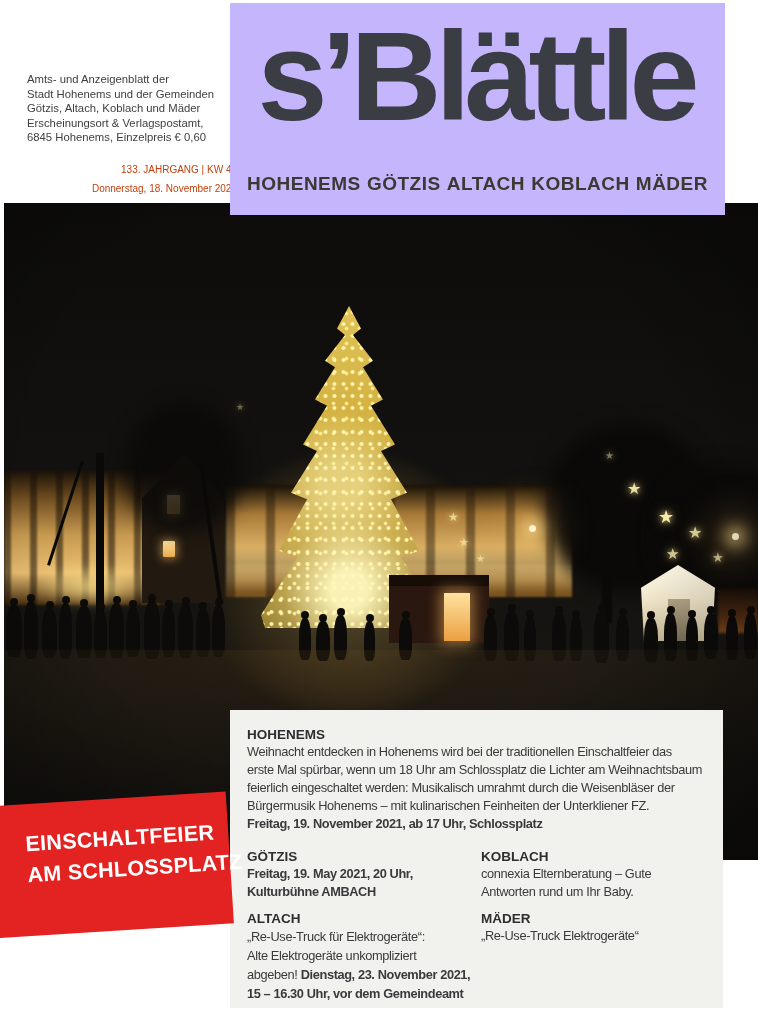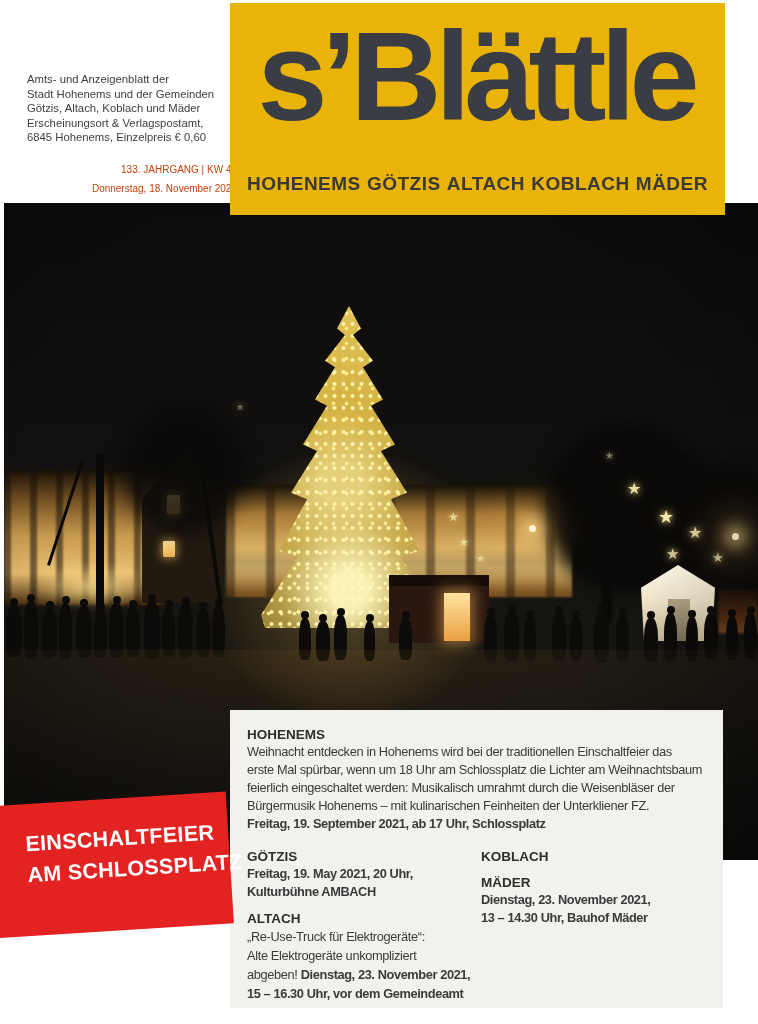"s’Blättle" div.masthead { background: #eab308 -> #c4b5fd }
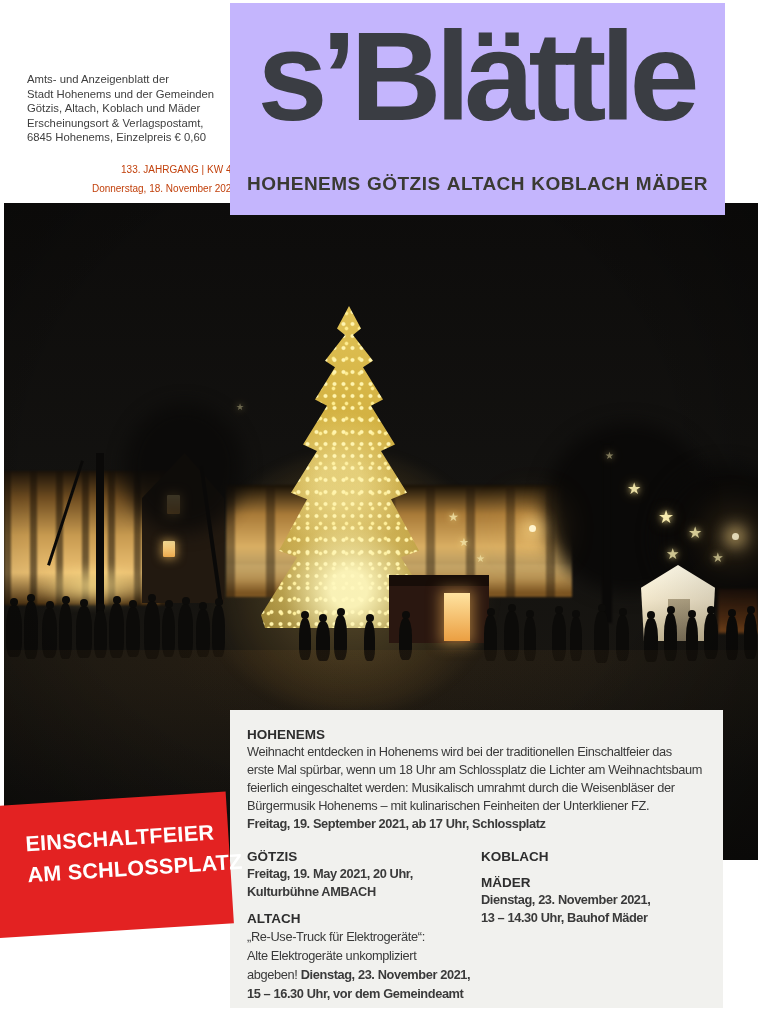"Freitag, 19. September 2021, ab" div.ev-bold { text: September -> November }
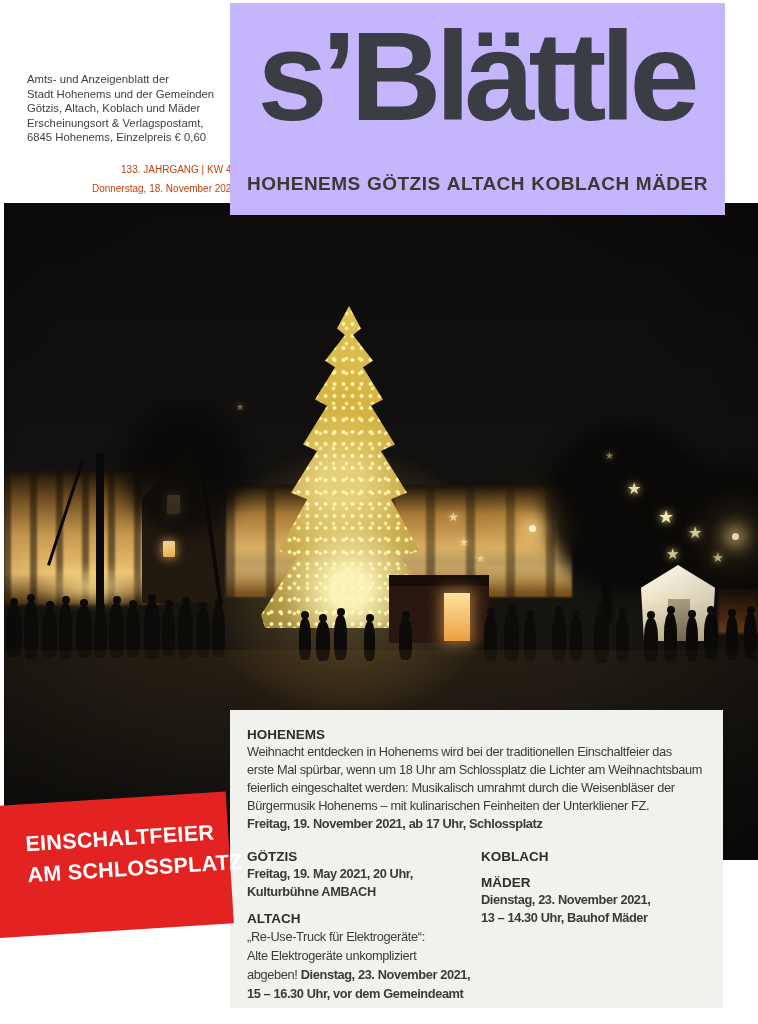"connexia Elternberatung – Gute" div.ev-body { html: none -> <div>connexia Elternberatung – Gute Antworten rund um Ihr Baby.</div> }
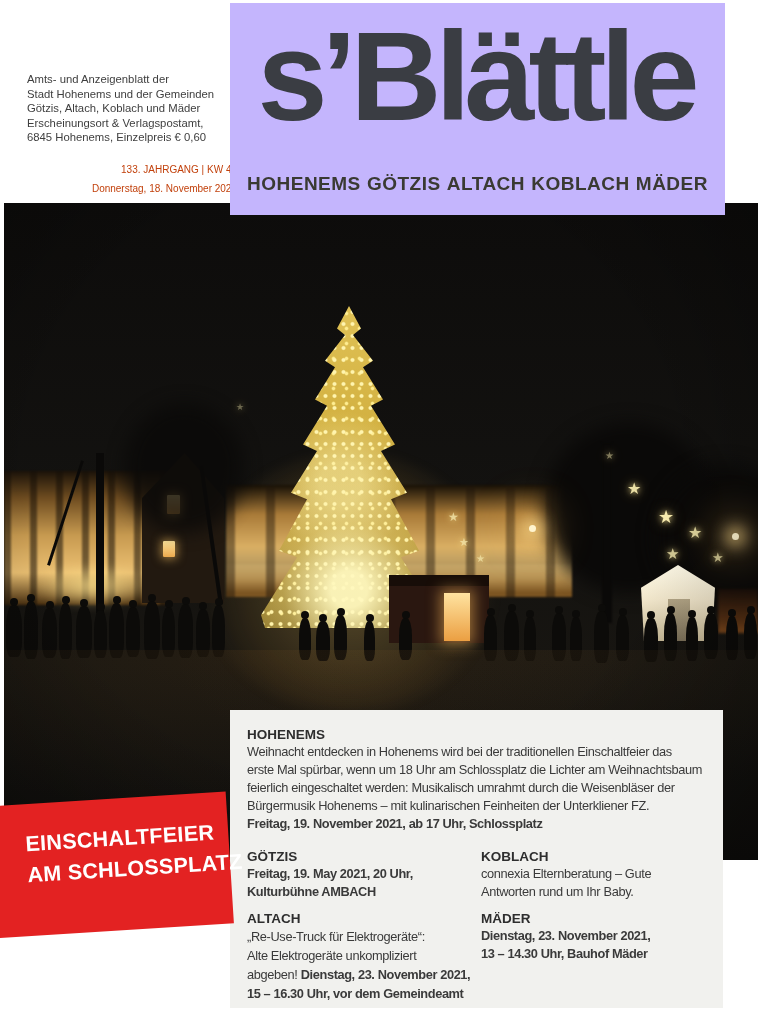"„Re-Use-Truck Elektrogeräte“" div.ev-body { html: none -> <div>„Re-Use-Truck Elektrogeräte“</div> }
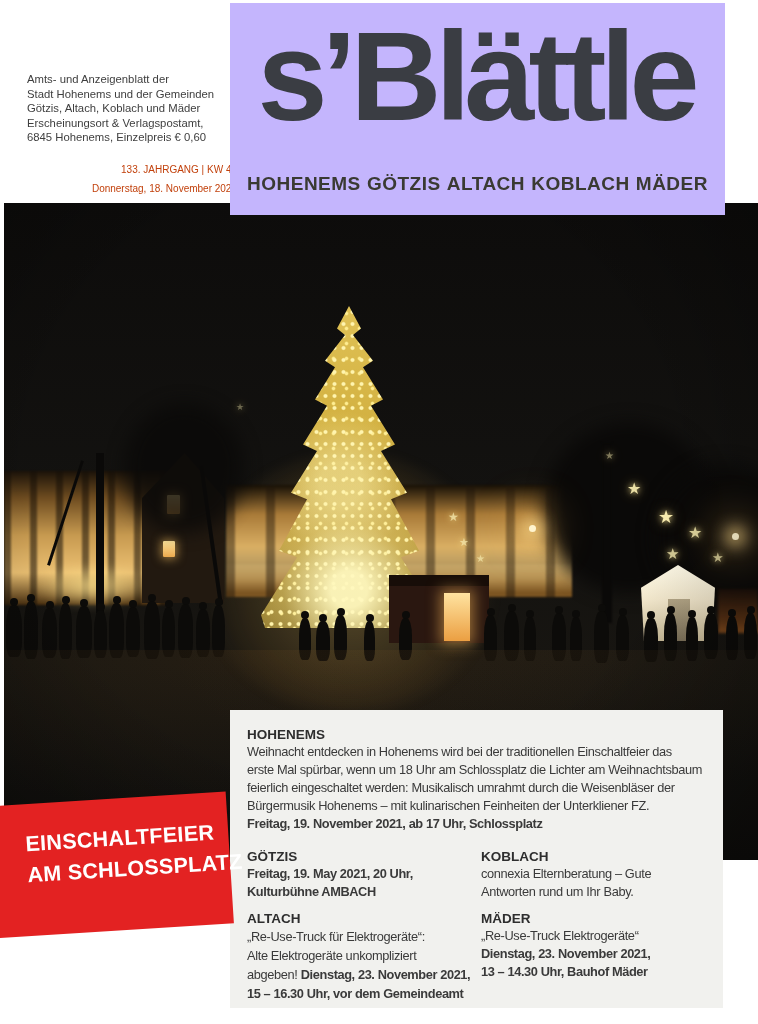"Dienstag, 23. November 2021," div.ev-bold { html: <div>Dienstag, 23. November 2021, 13 – 14.30 Uhr, Bauhof Mäder</div> -> none }
